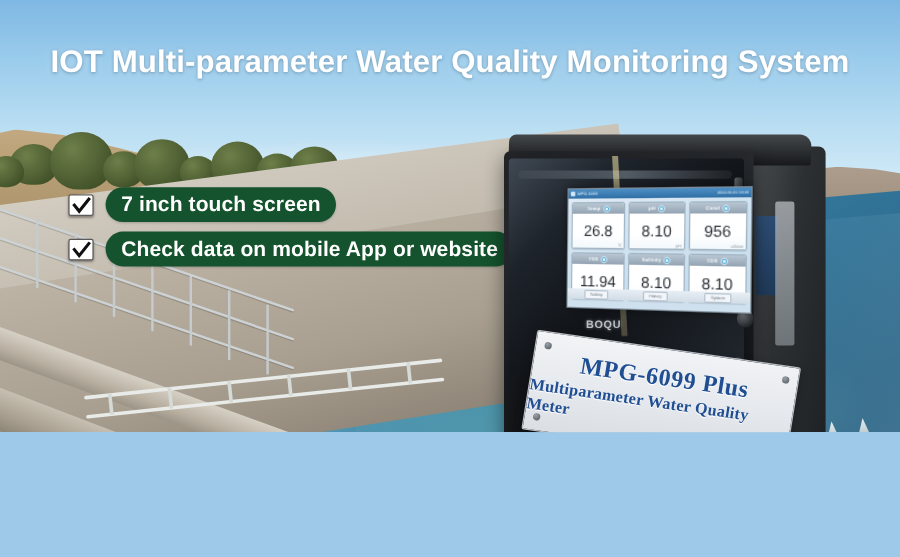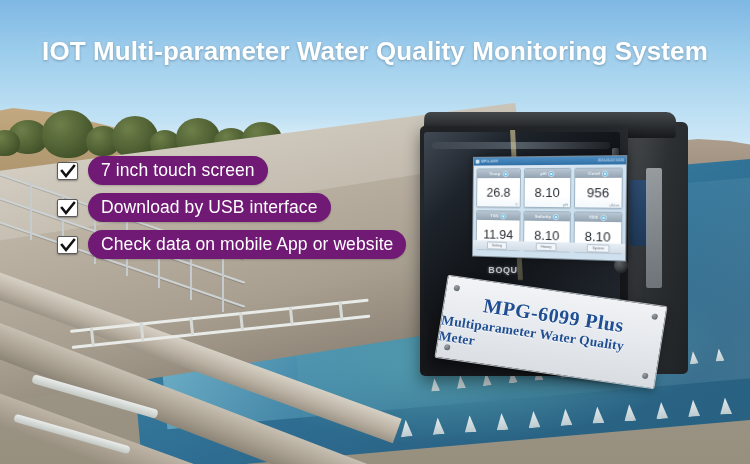"IOT Multi-parameter Water Quality" #stage { height: 464px -> 360px }
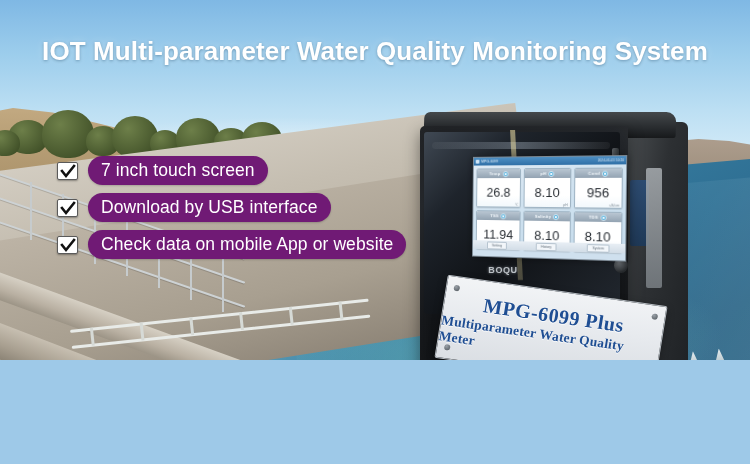"7 inch touch screen" .pill { background: #701a75 -> #14532d; font-weight: 400 -> 700 }
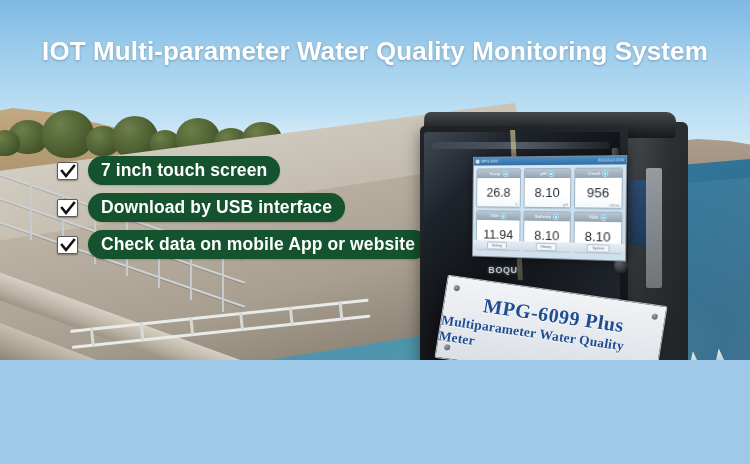"Download by USB interface" div.frow { html: <div> <span> <svg> <path></path> </svg> </span> <span>Download by USB interface</span> </div> -> none }
